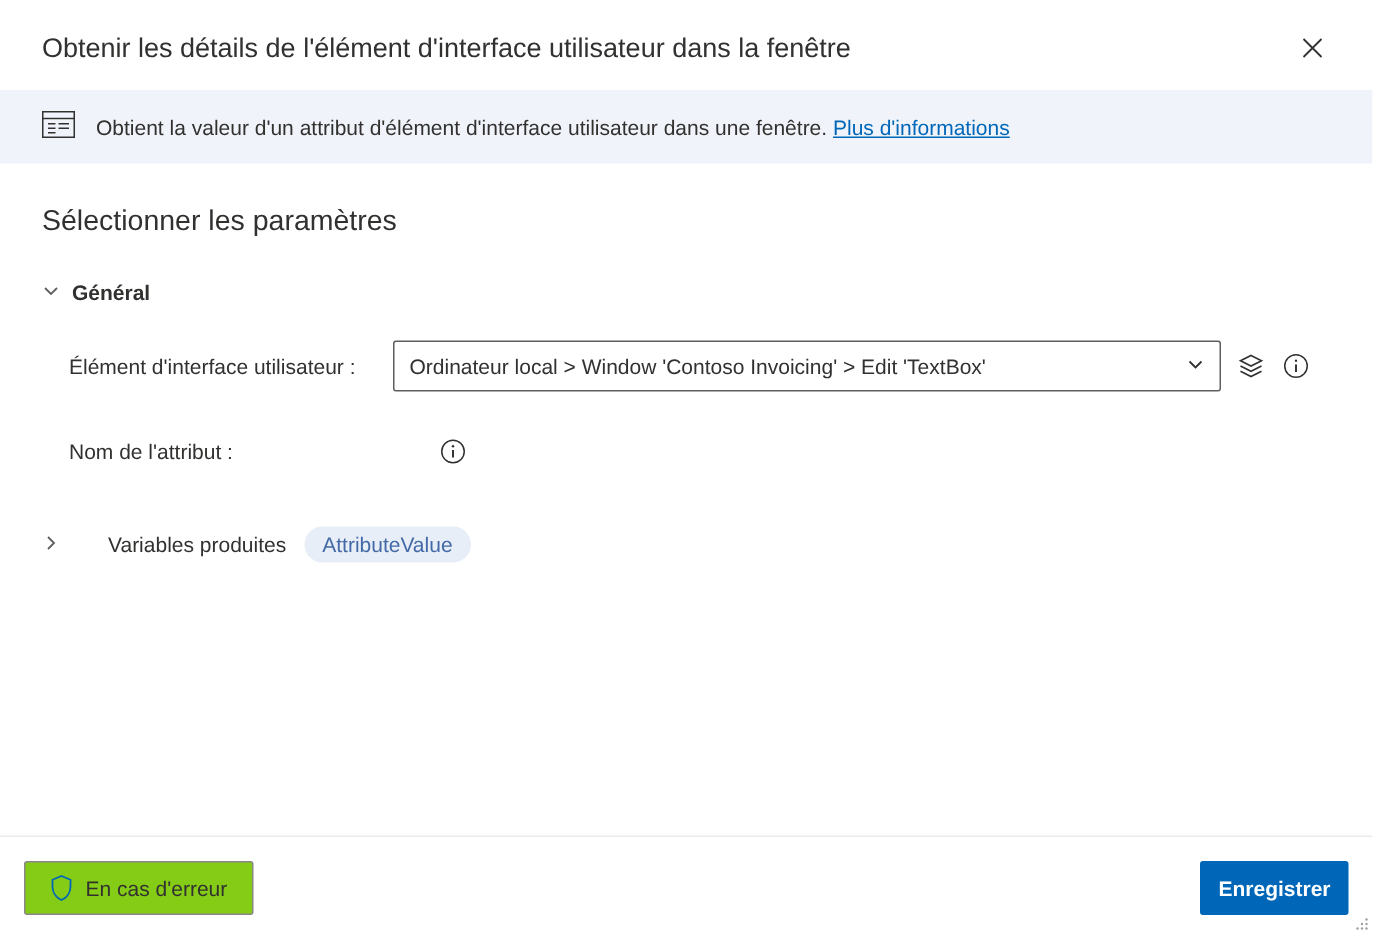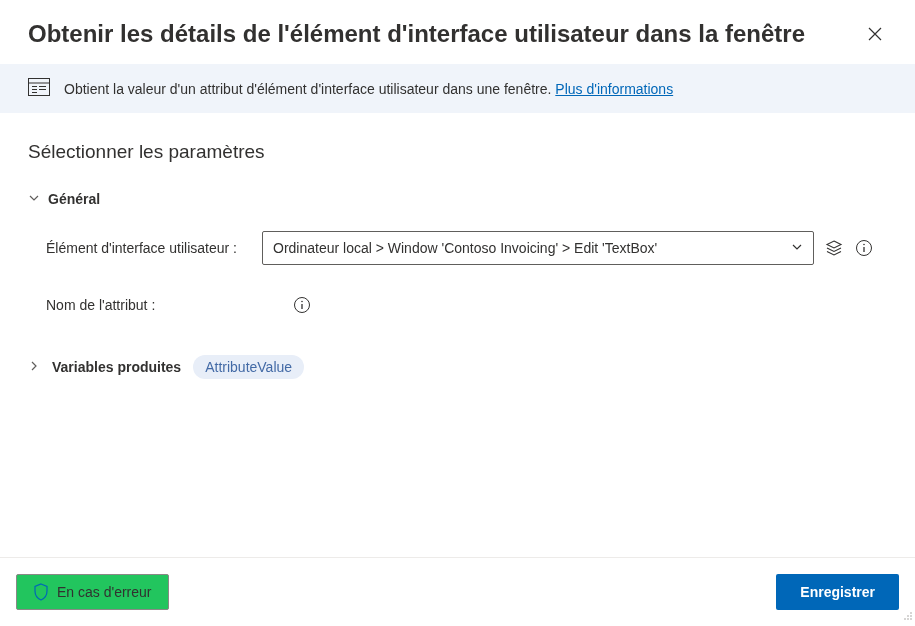"Obtenir les détails de l'élément" .dialog-title { font-size: 24px -> 18px; font-weight: 700 -> 400 }
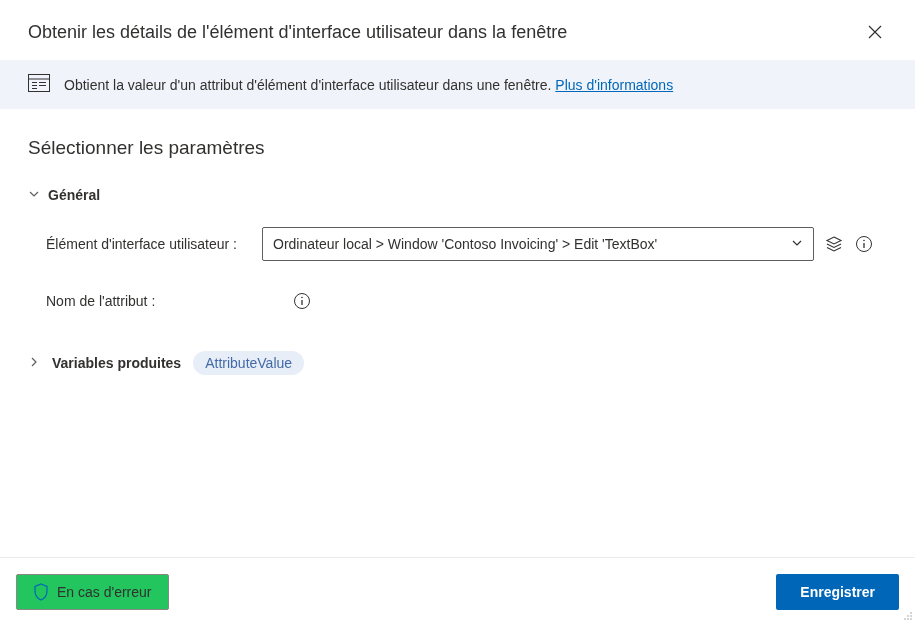"Variables produites" .variables-label { font-weight: 700 -> 400; margin-left: none -> 20px }
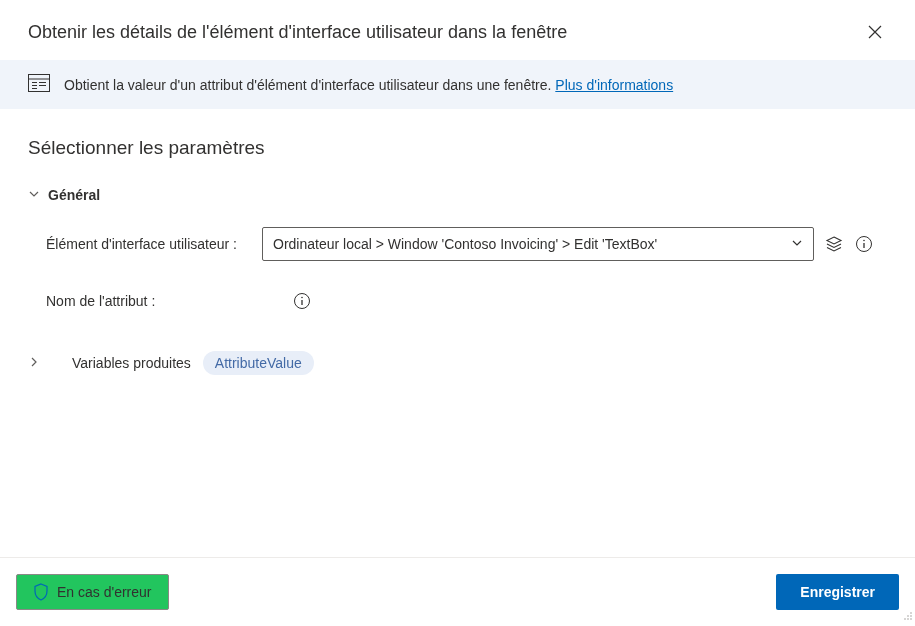"En cas d'erreur" .error-button { background: #22c55e -> #84cc16 }
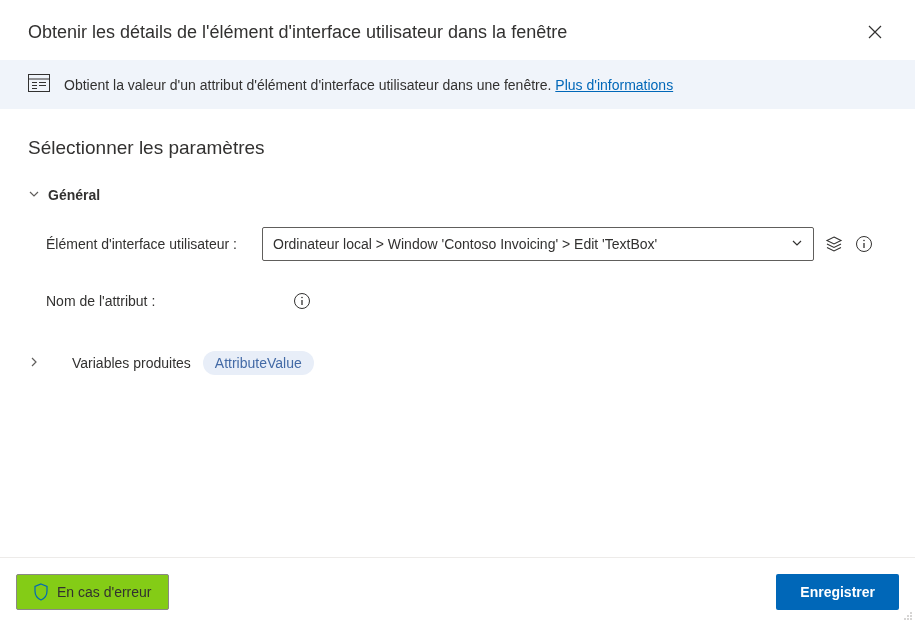"Enregistrer" .primary-button { padding: 0 24px -> 0 12px }
